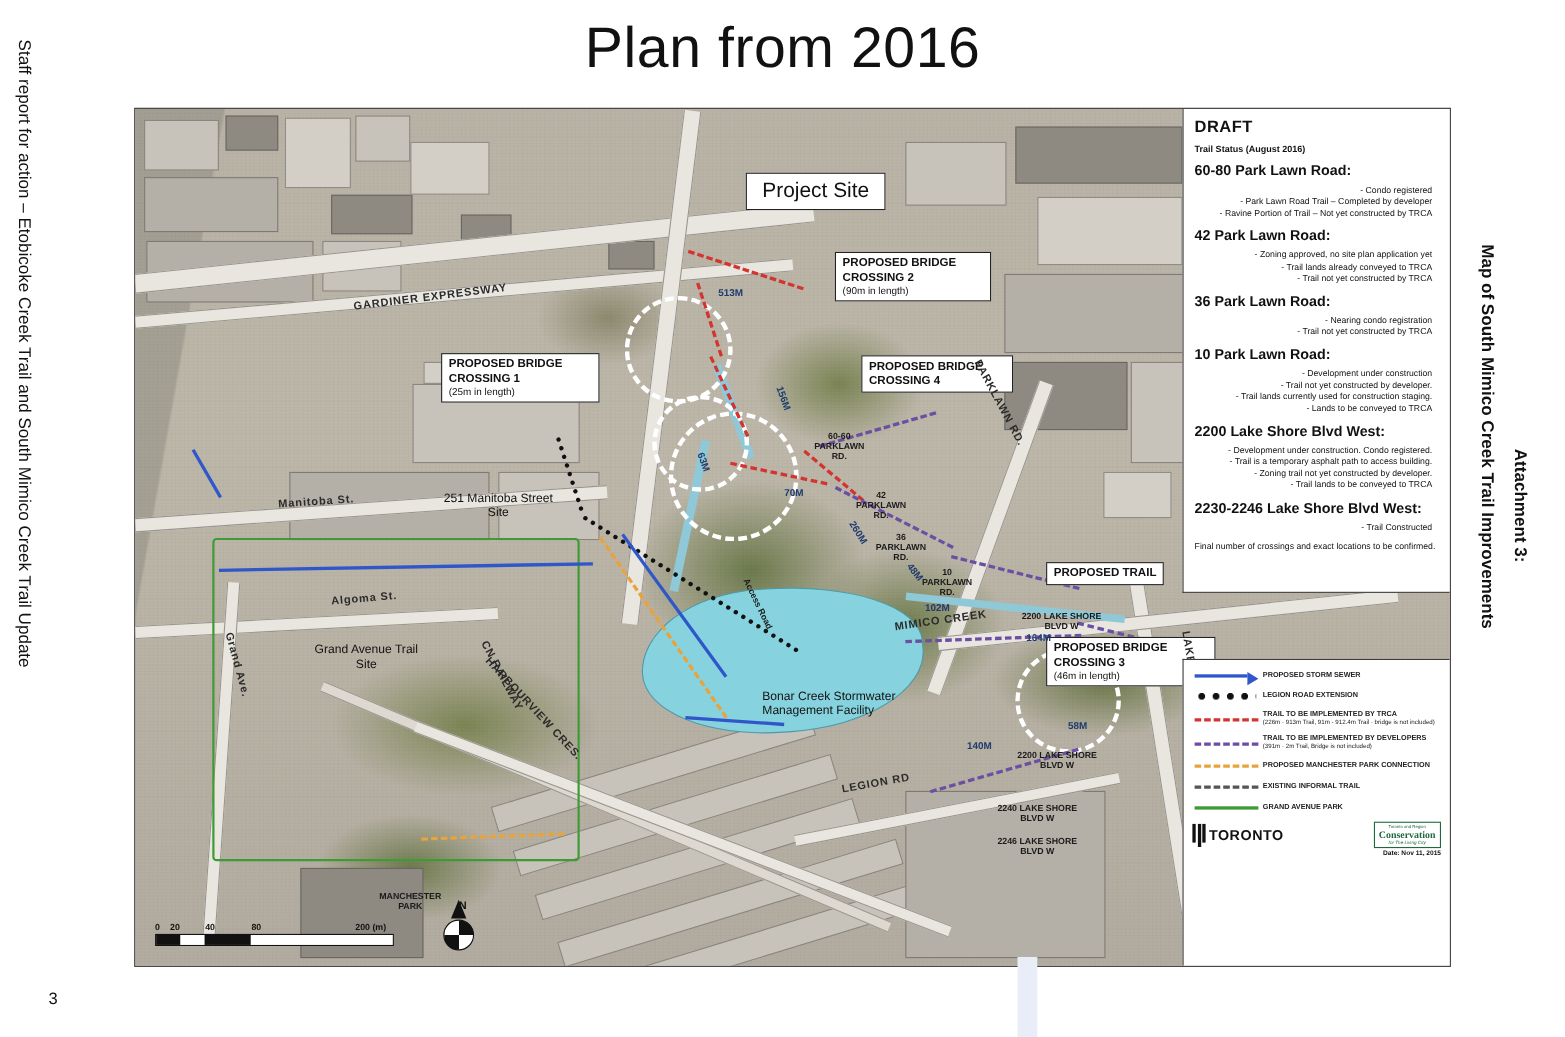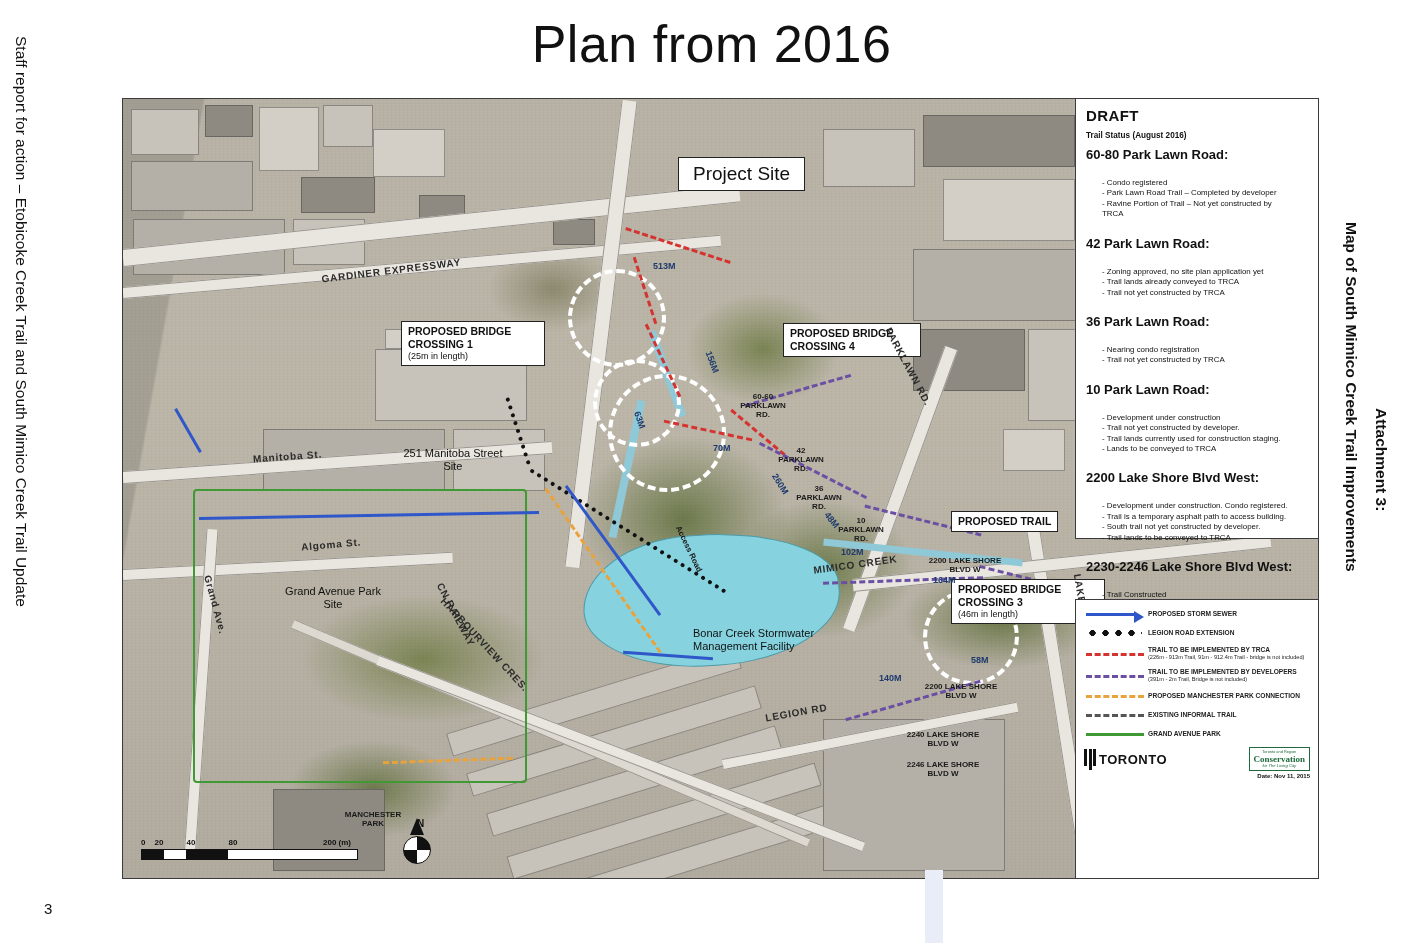"- Condo registered" .sec ul { margin: 16px -> 6px; text-align: none -> right }
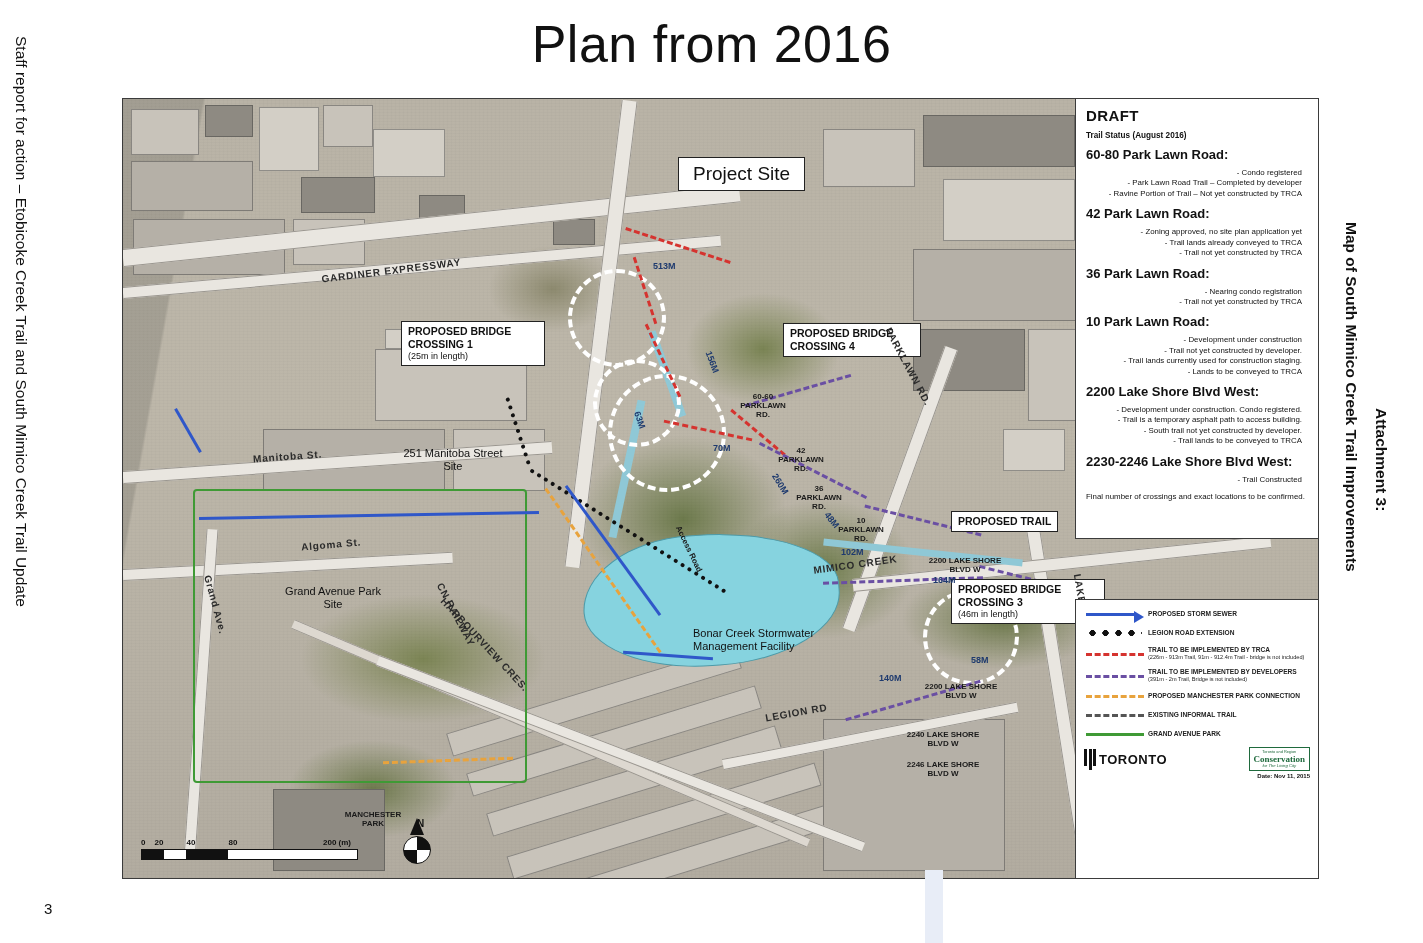"PROPOSED BRIDGE CROSSING 2" div.callout { html: none -> <div> <div>PROPOSED BRIDGE CROSSING 2</div> <div>(90m in length)</div> </div> }
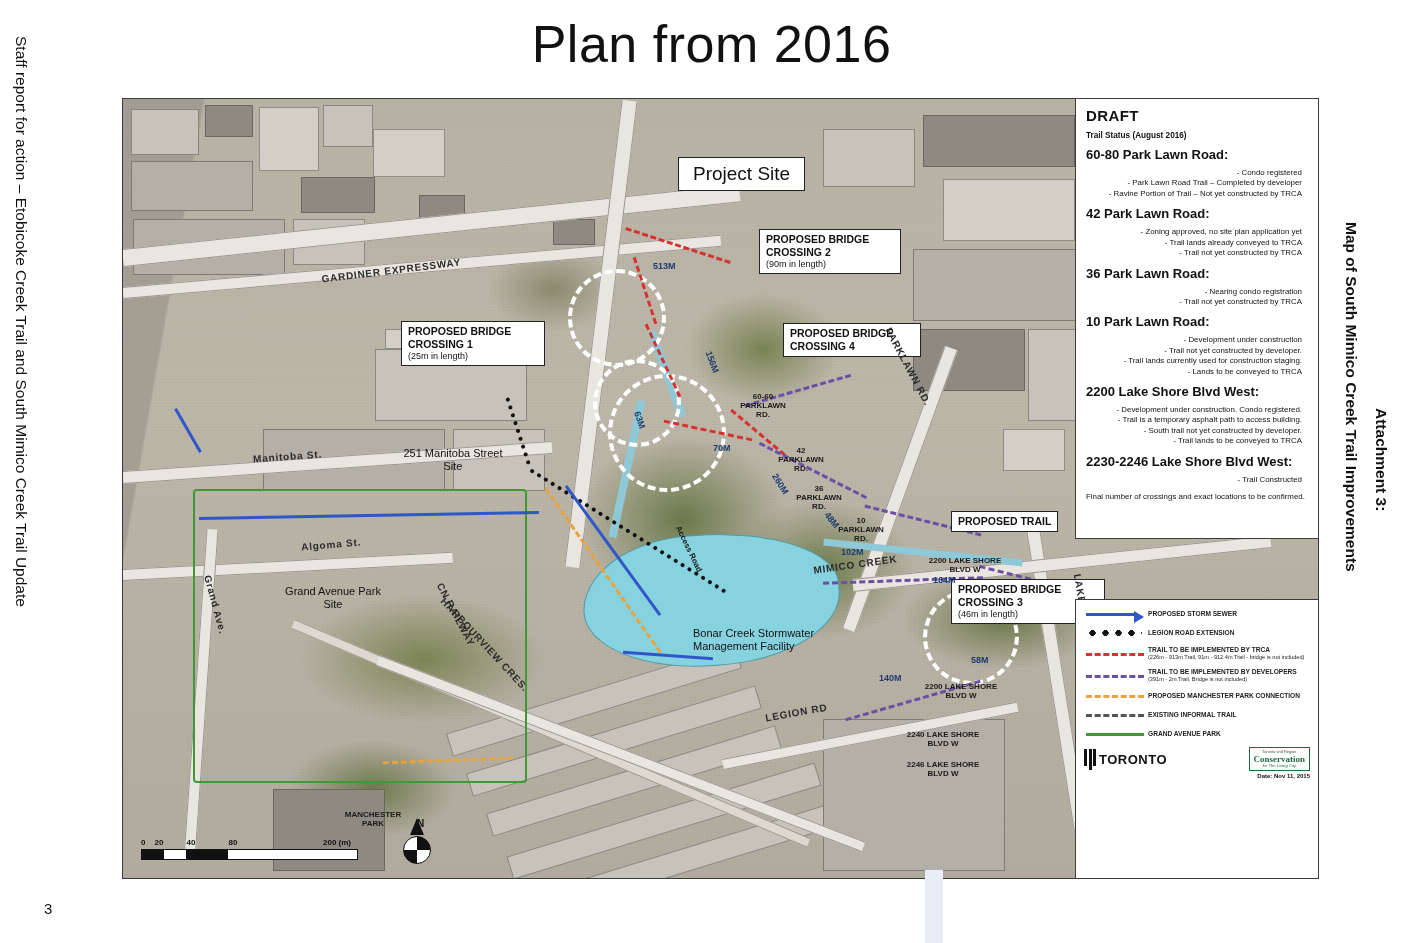"- South trail not yet" li { text: South -> Zoning }
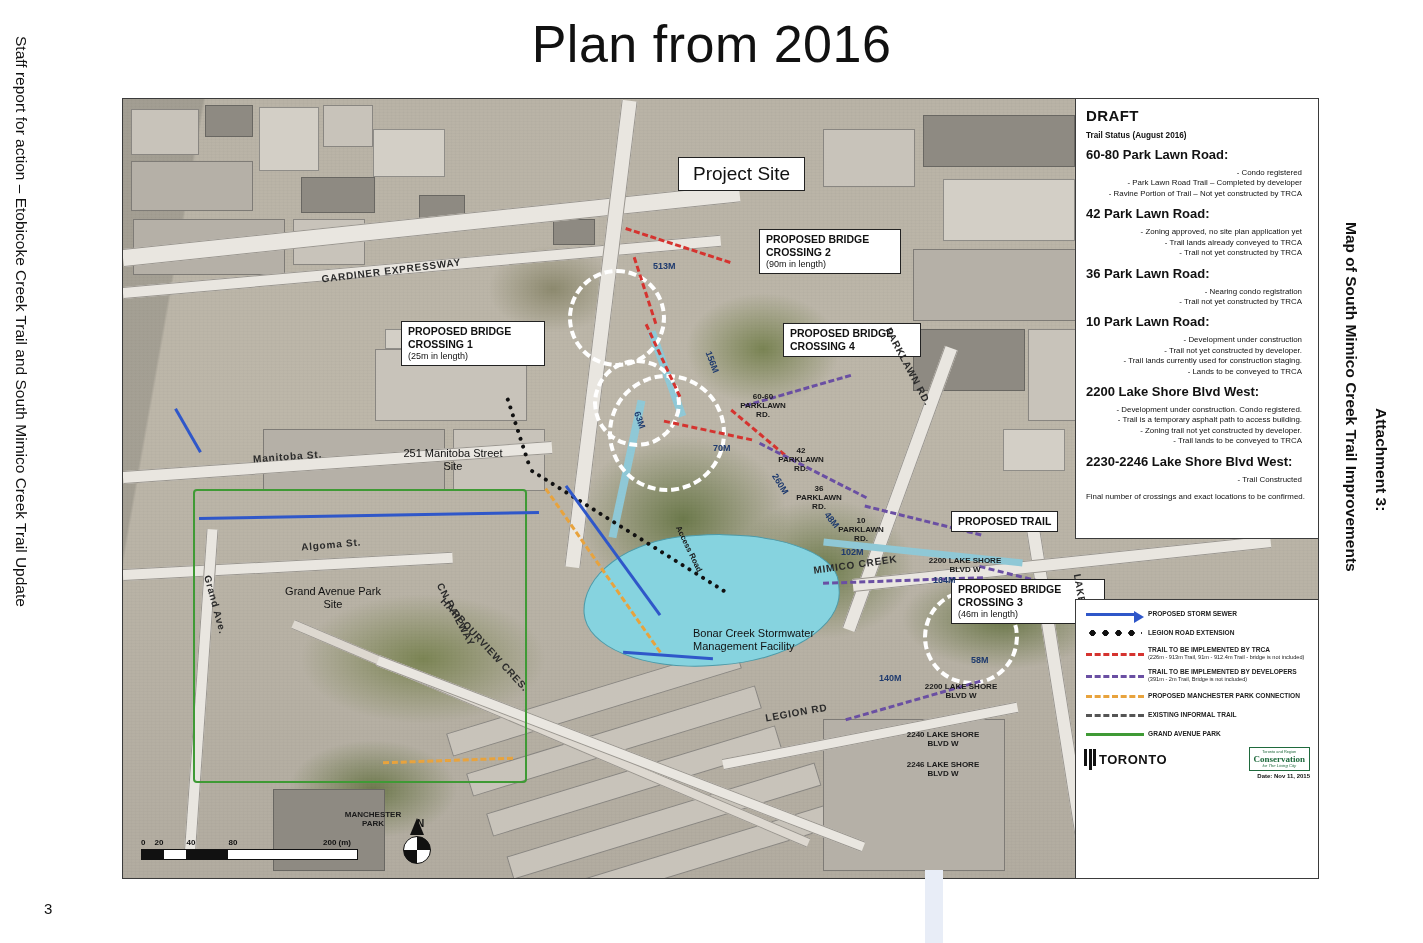"Grand Avenue Park Site" div.site-lbl { text: Park -> Trail }
